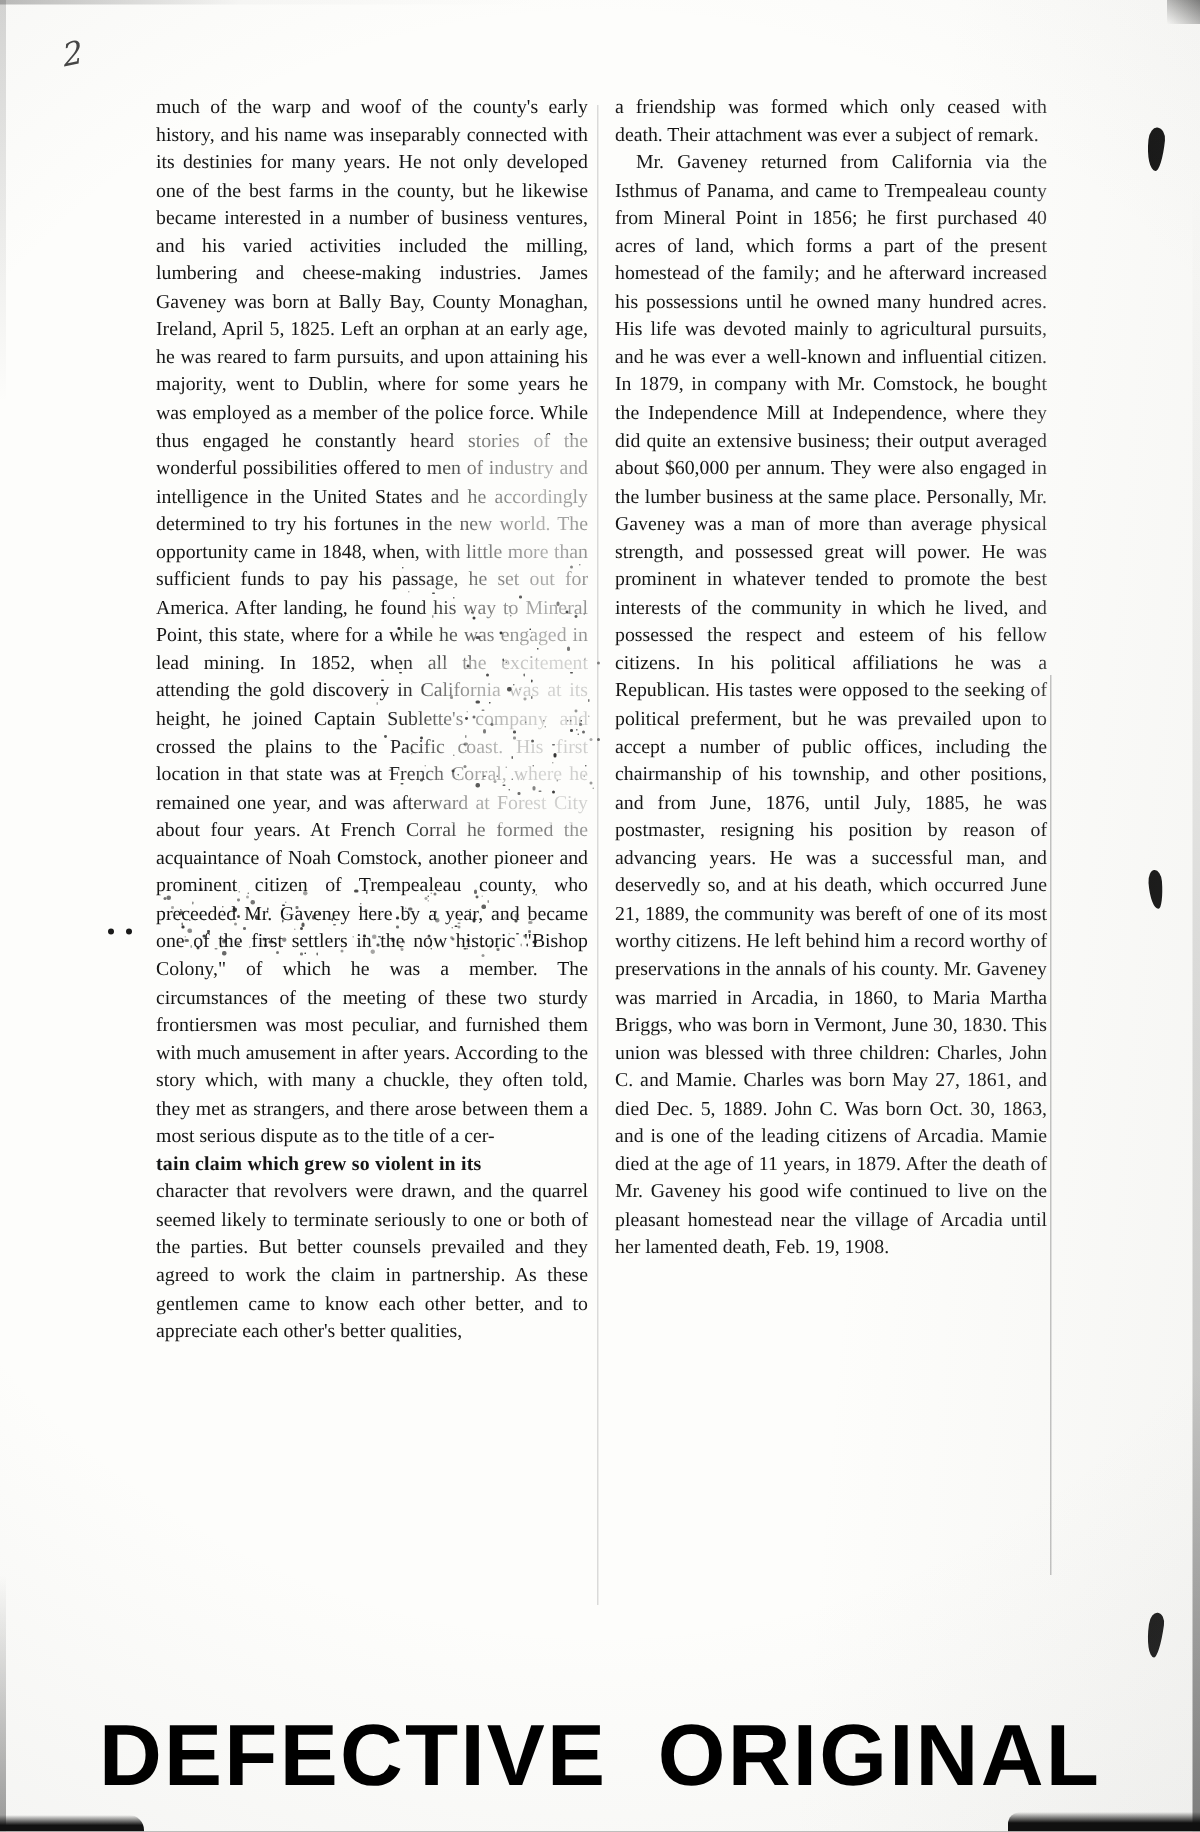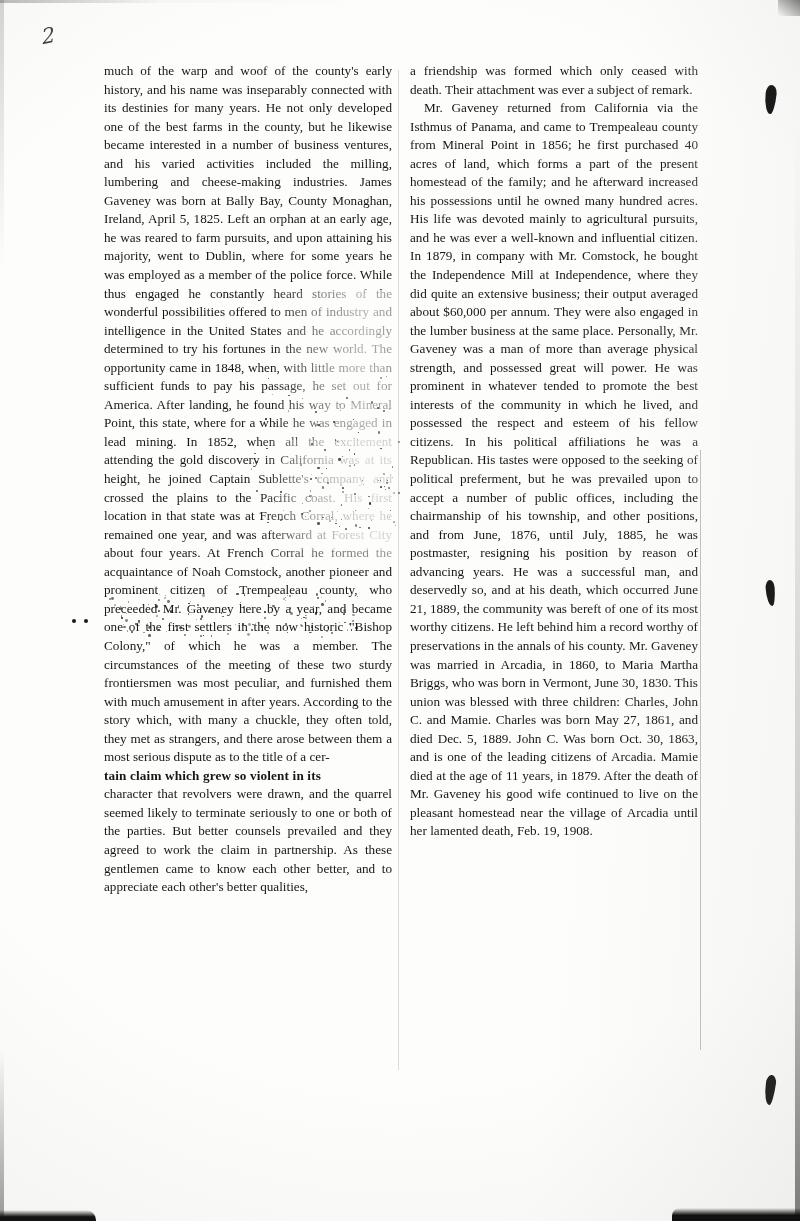"DEFECTIVE ORIGINAL" div { html: none -> <div>DEFECTIVE ORIGINAL</div> }
